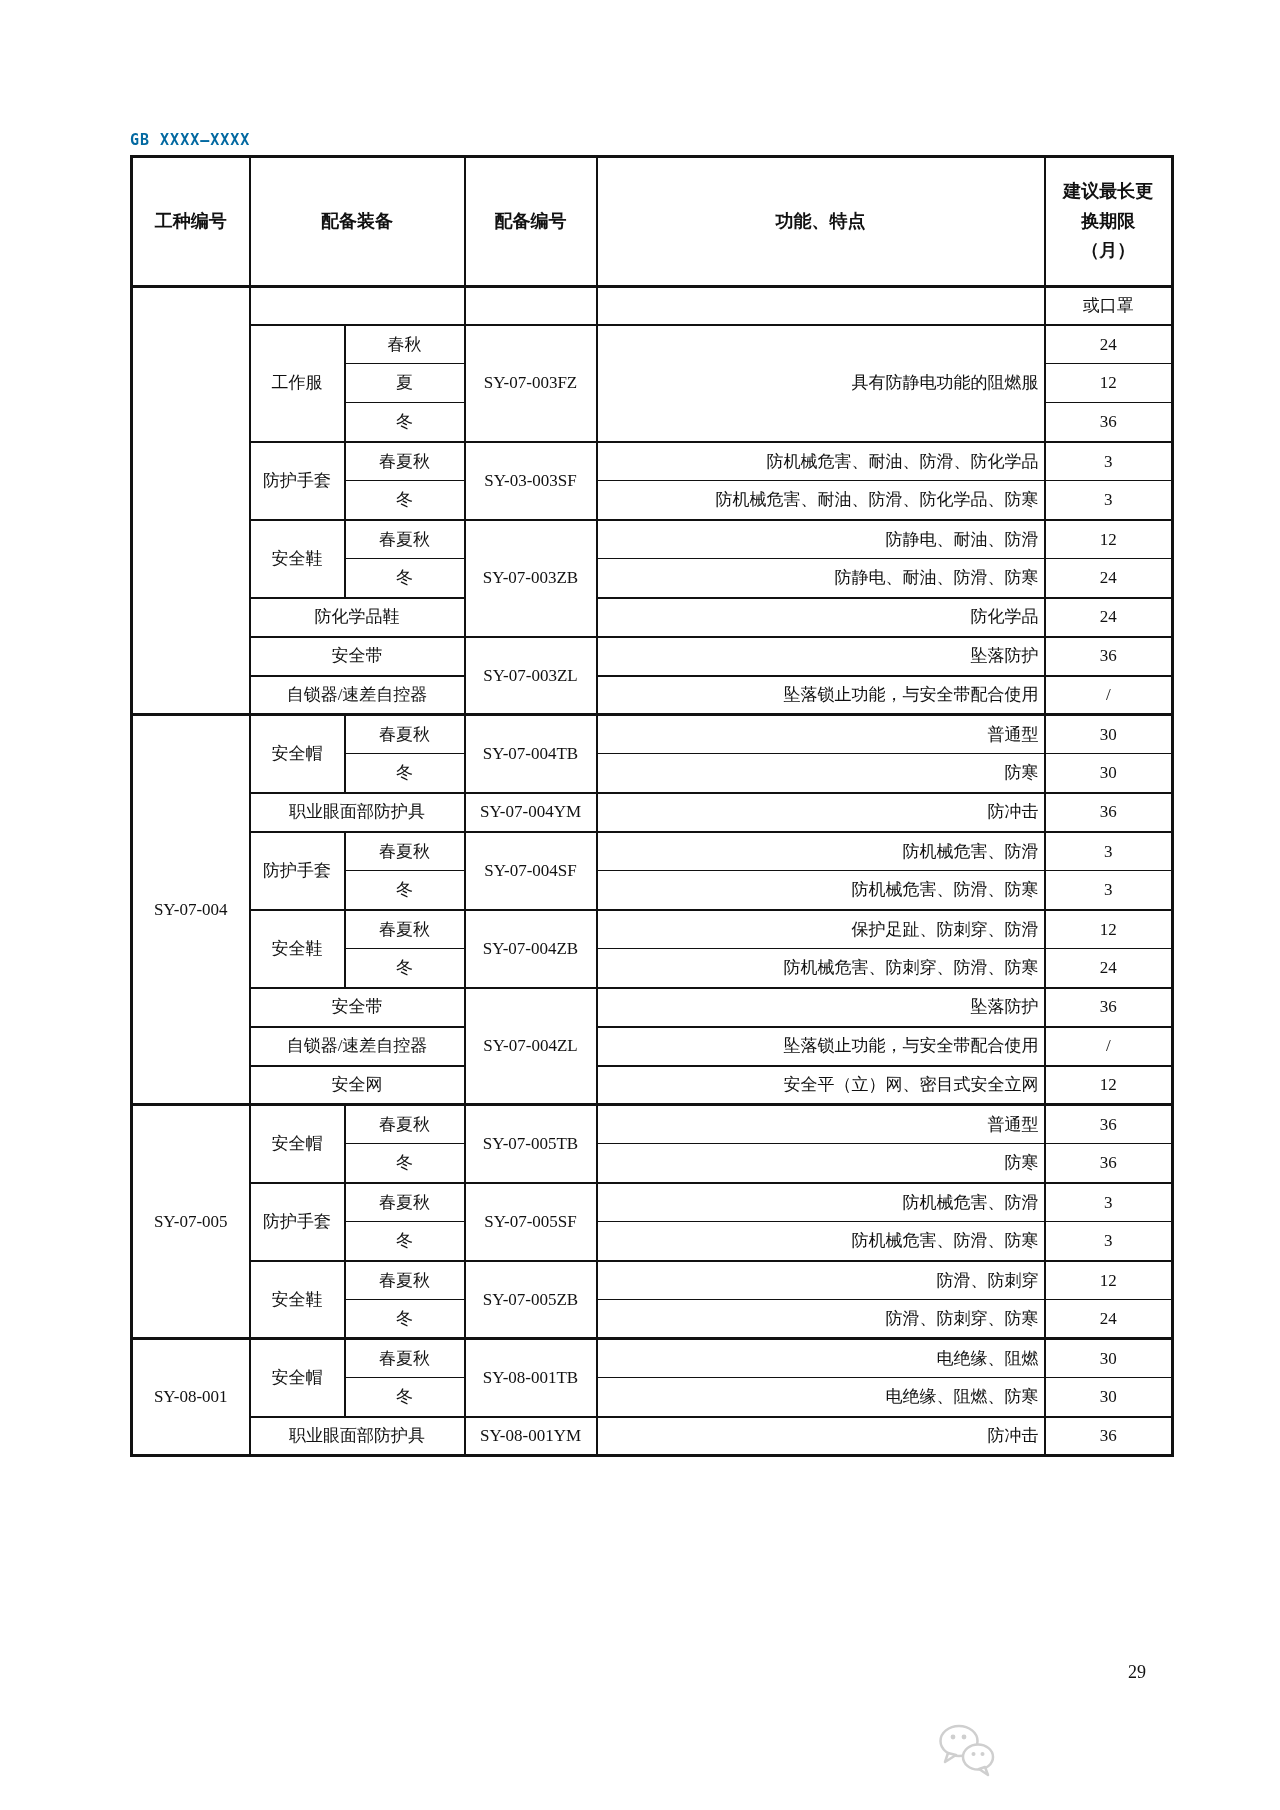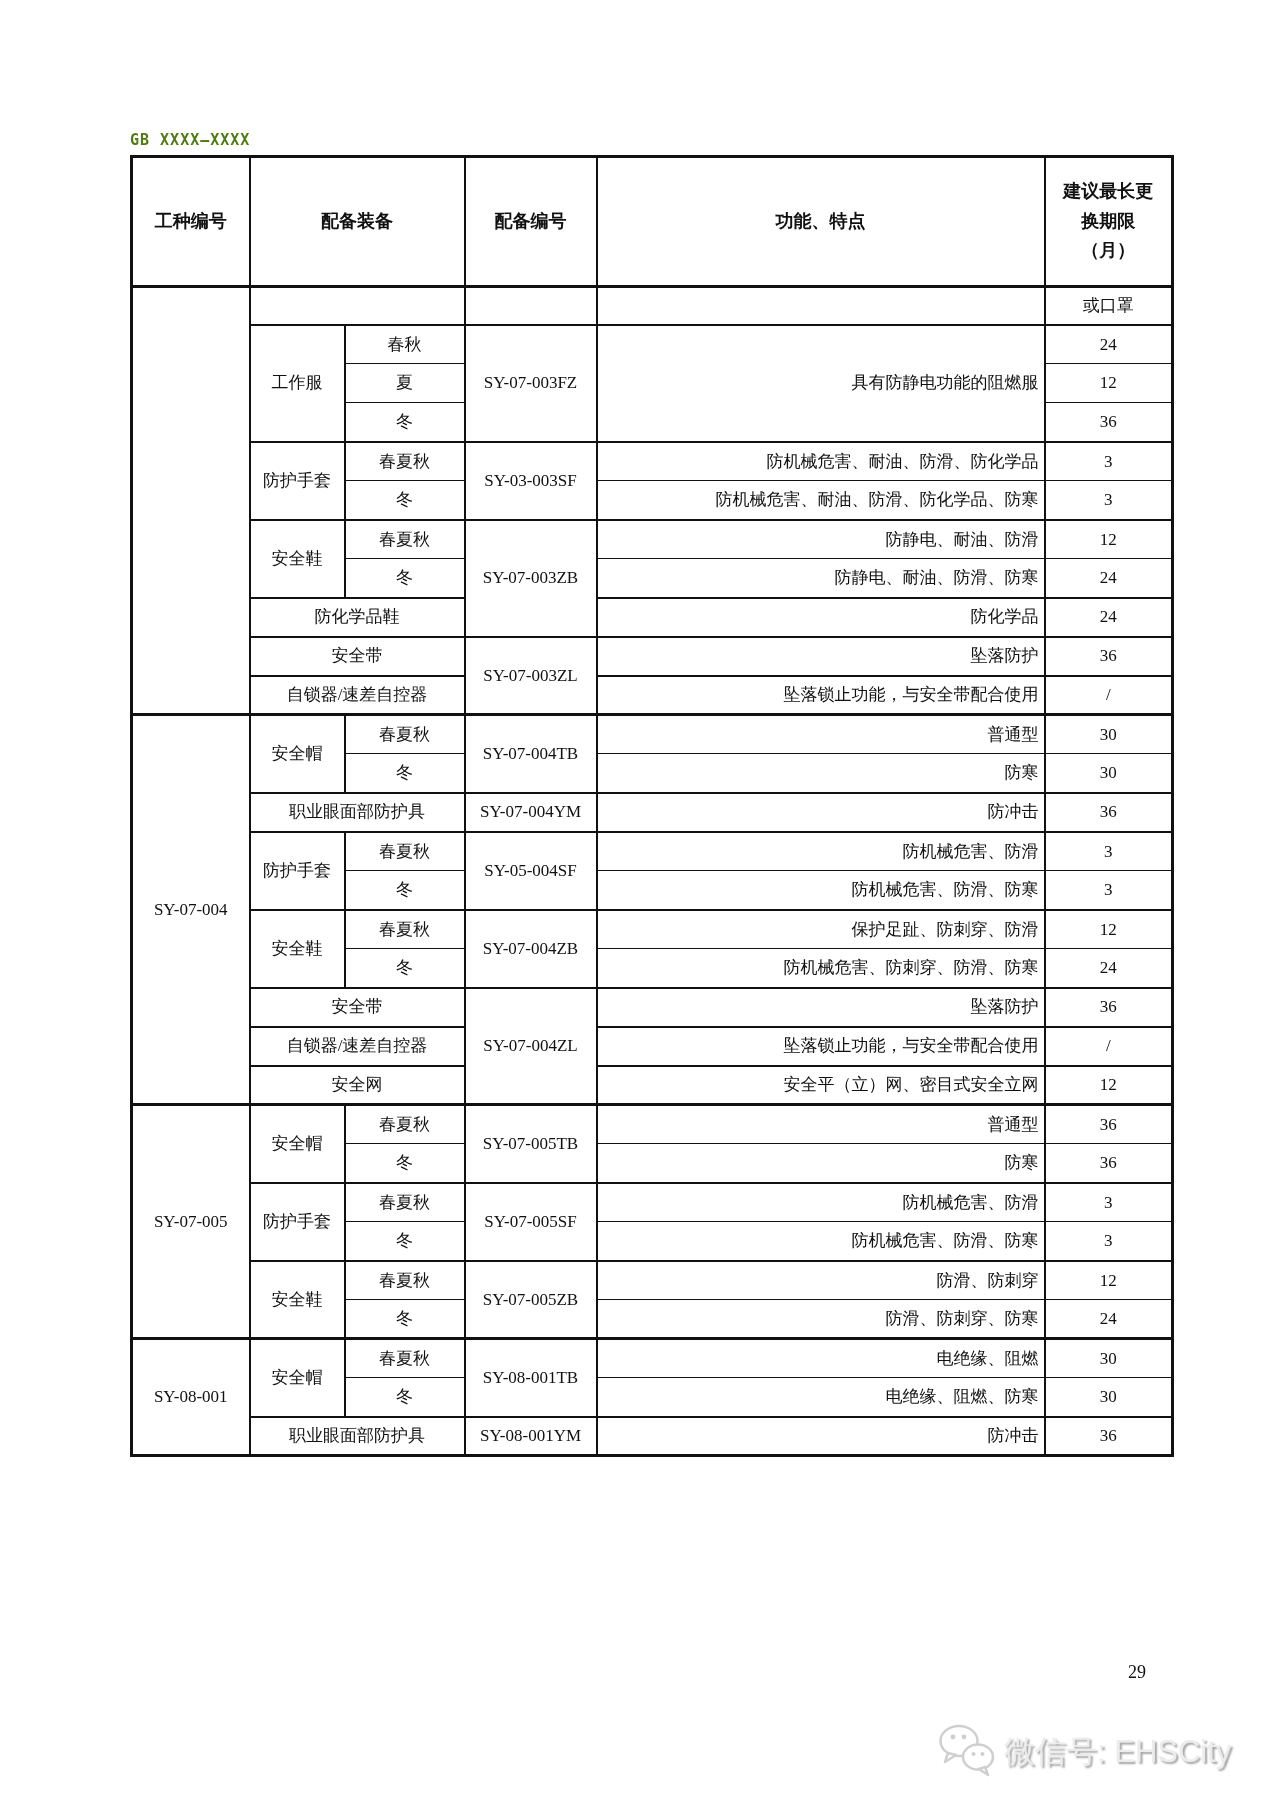"GB XXXX—XXXX" .doc-code { color: #4d7c0f -> #0369a1 }
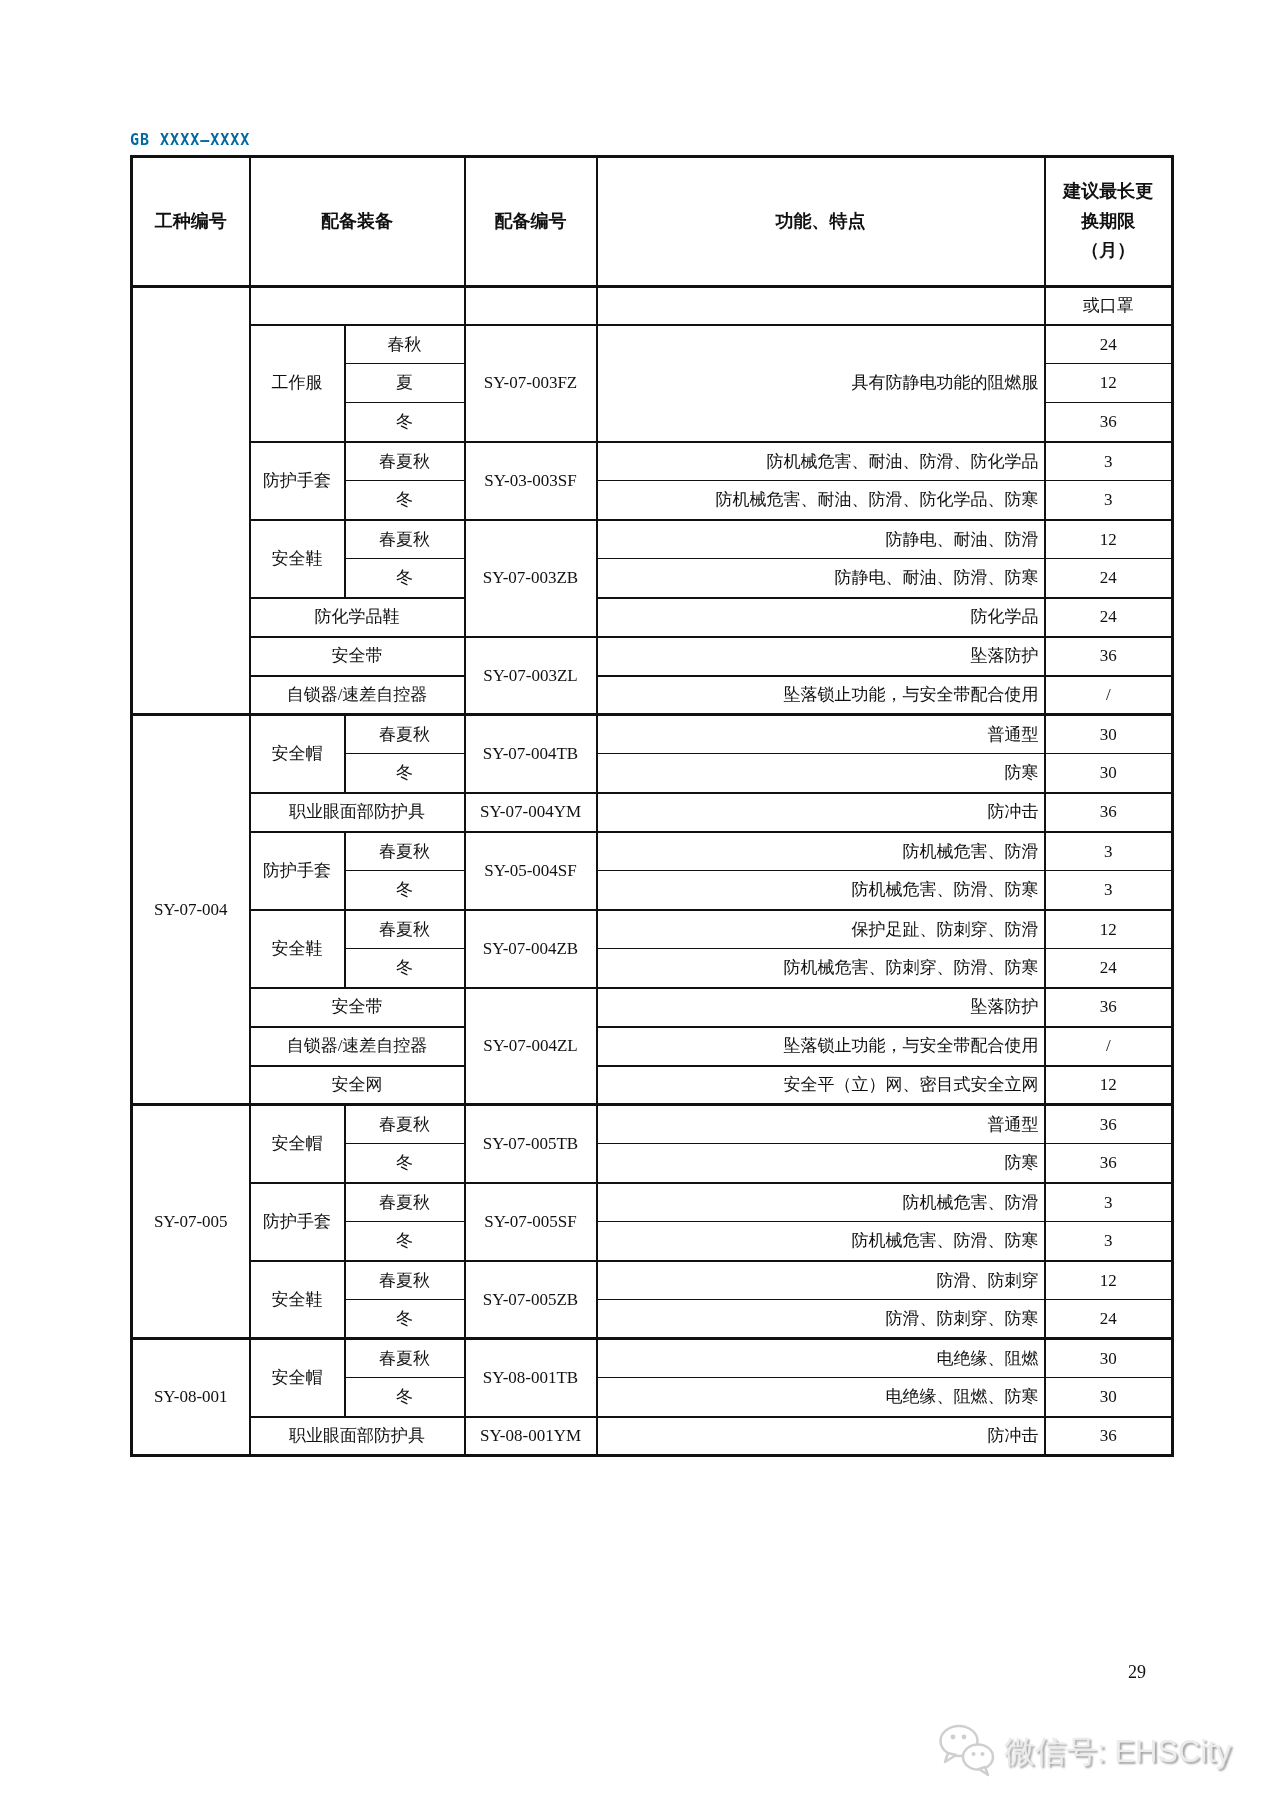"SY-05-004SF" td.col-c { text: SY-05-004SF -> SY-07-004SF }
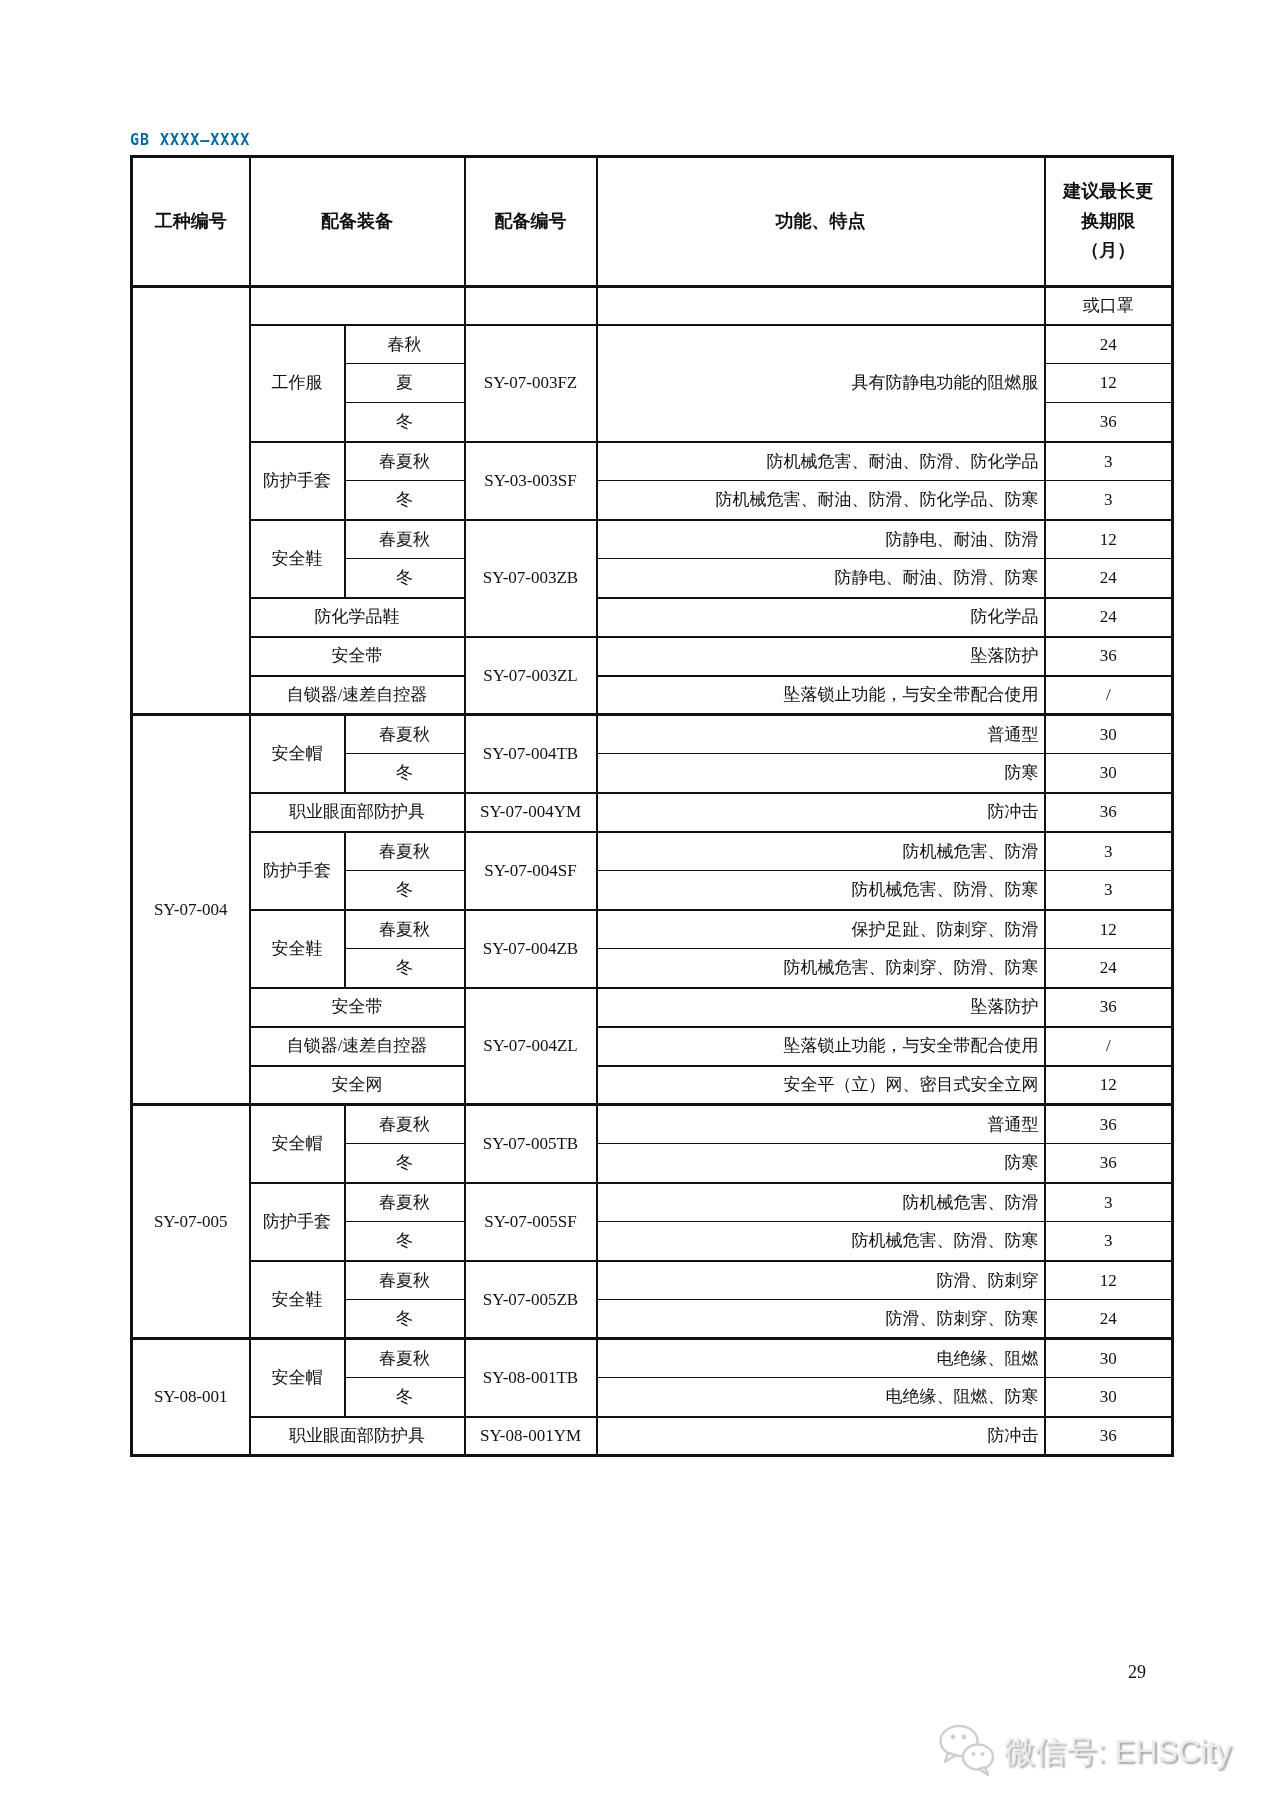"微信号: EHSCity" span.wm-text { html: <span>微信号: EHSCity</span> -> none }
